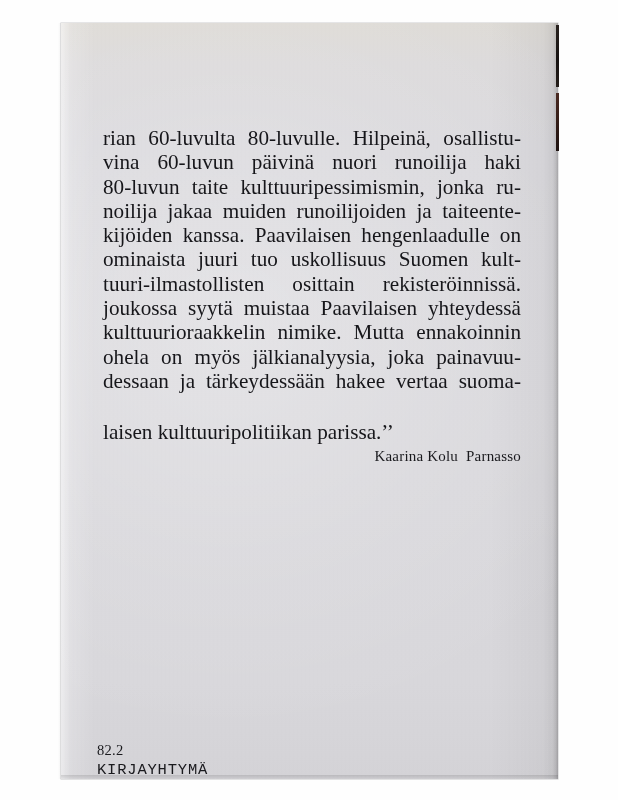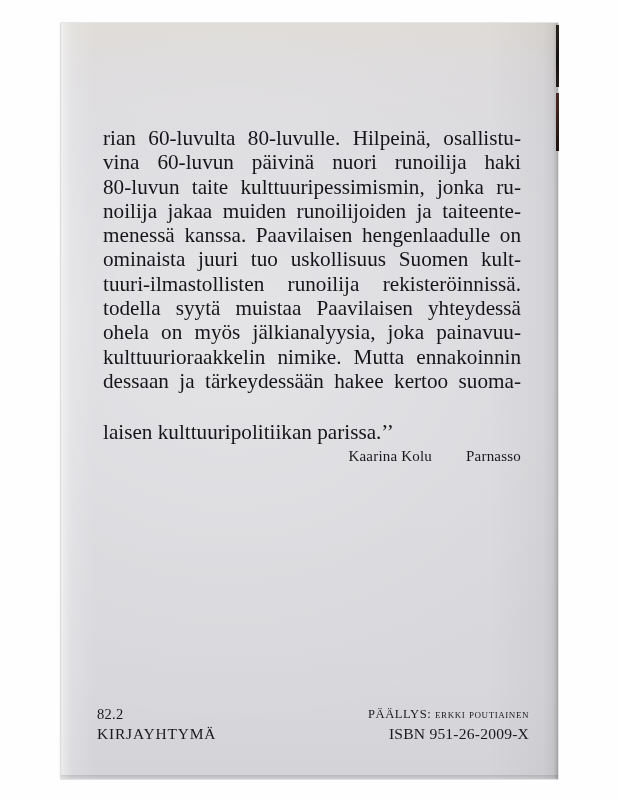"menessä kanssa. Paavilaisen" span.line { text: menessä -> kijöiden }
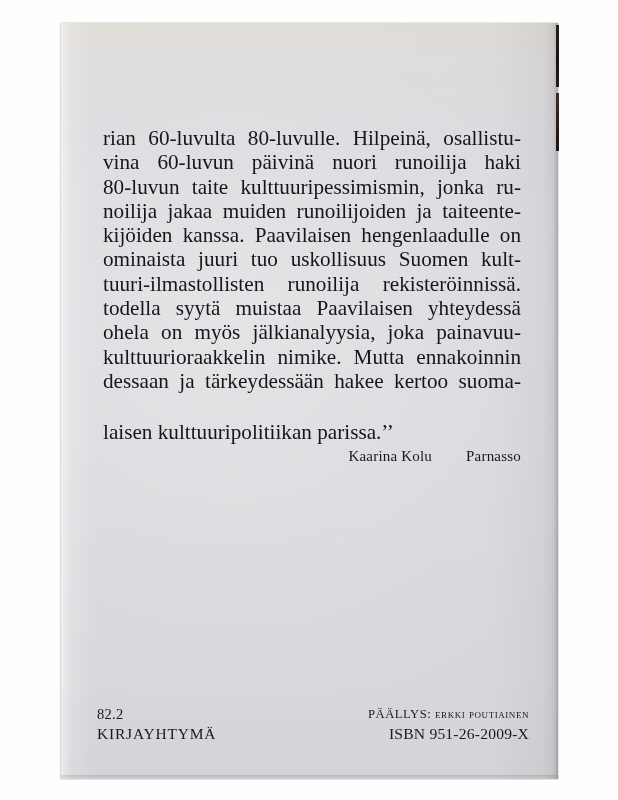"tuuri-ilmastollisten runoilija" span.line { text: runoilija -> osittain }
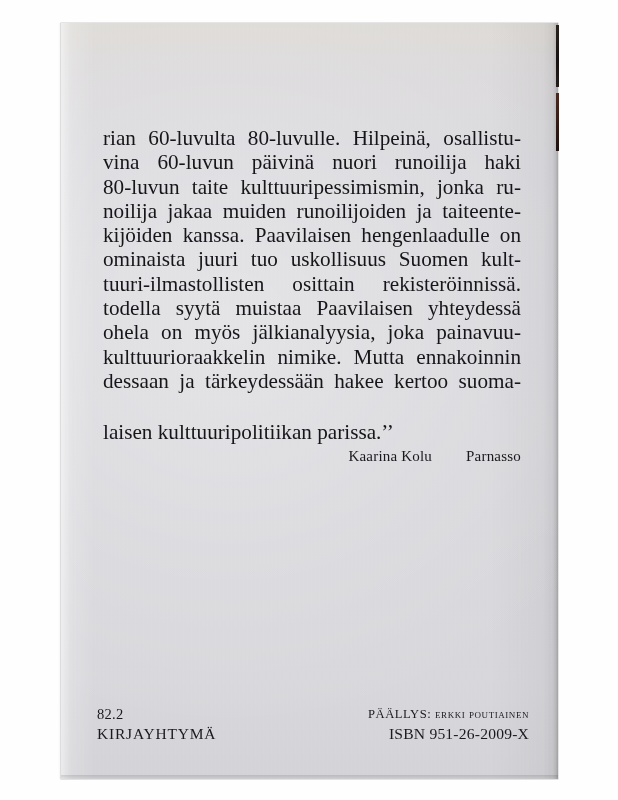"todella syytä muistaa Paavilaisen" span.line { text: todella -> joukossa }
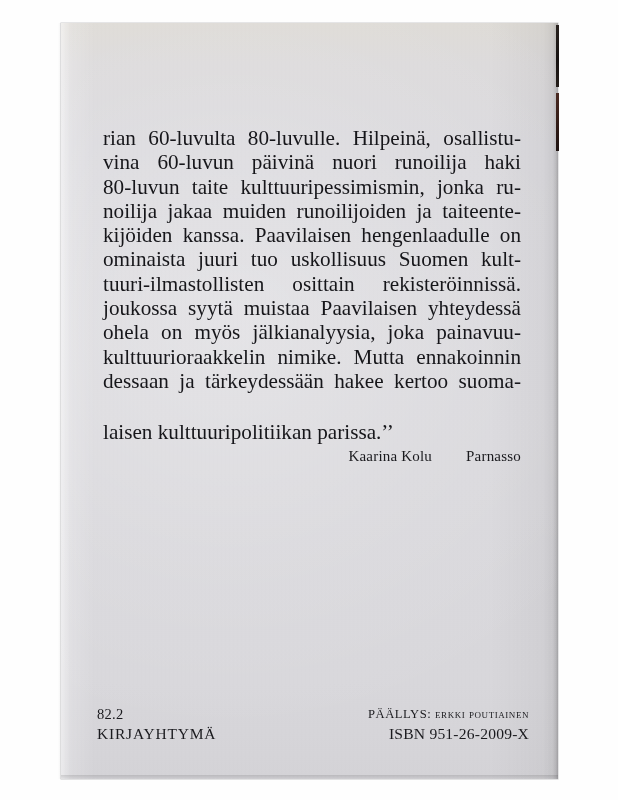"ohela on myös jälkianalyysia, joka" span.line { order: before "kulttuurioraakkelin nimike. Mutta" -> after "kulttuurioraakkelin nimike. Mutta" }
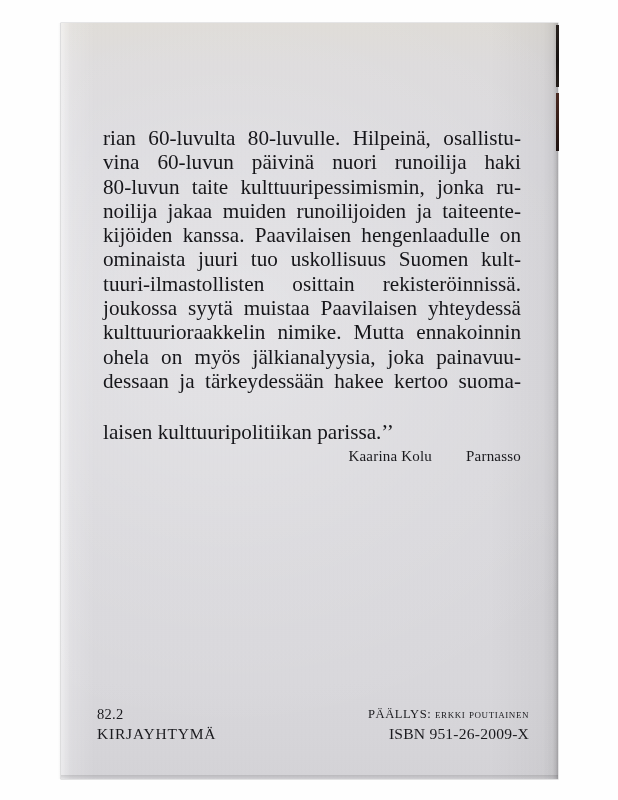"dessaan ja tärkeydessään hakee kertoo" span.line { text: kertoo -> vertaa }
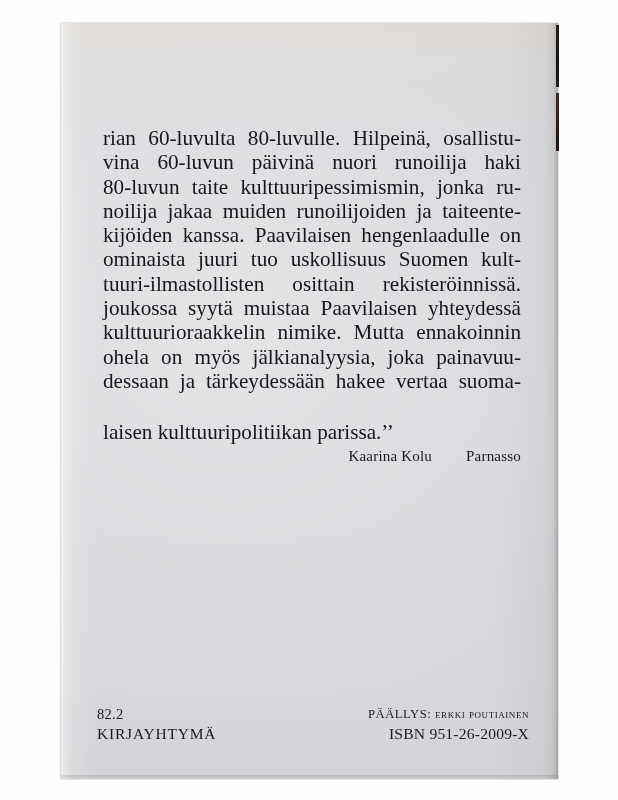"Kaarina Kolu" .attribution .who { margin-right: 34px -> 8px }
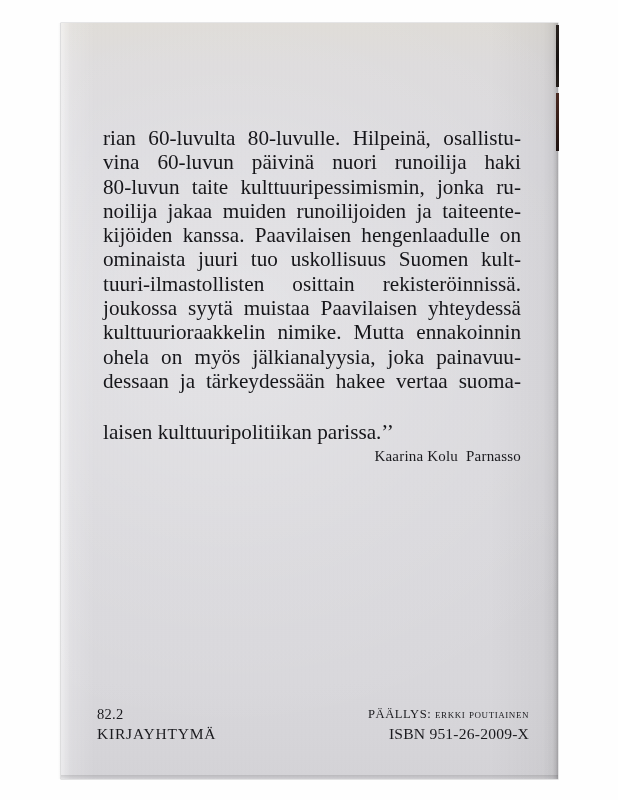"82.2" .footer { top: 681px -> 717px }
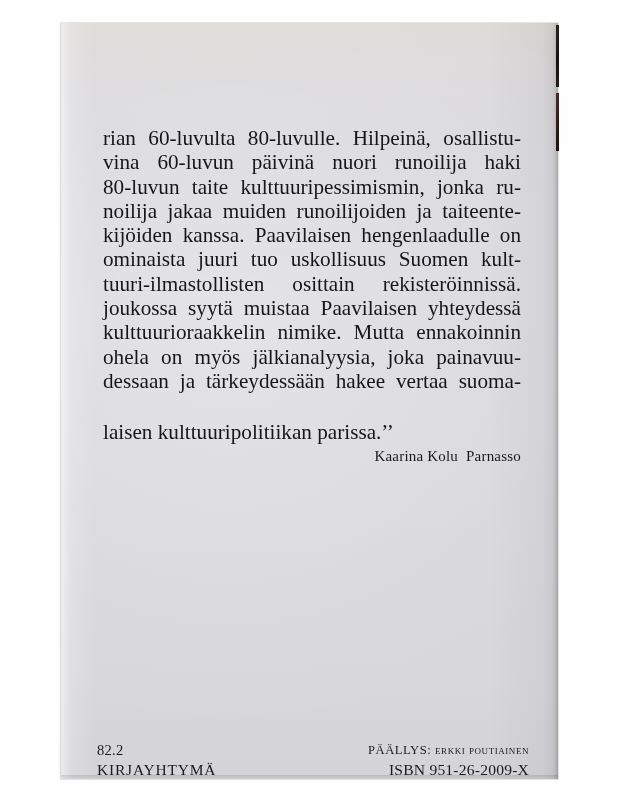"PÄÄLLYS: erkki poutiainen" div.footer-right { html: <div> <div><span>PÄÄLLYS:</span> <span>ERKKI POUTIAINEN</span></div> <div>ISBN 951-26-2009-X</div> </div> -> none }
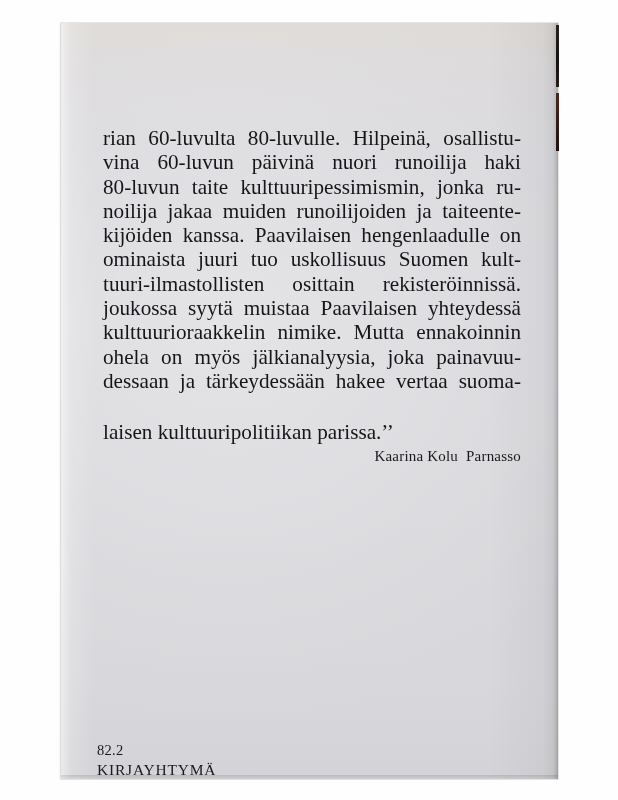"KIRJAYHTYMÄ" .footer-left .publisher { font-family: none -> Liberation Mono, monospace }
